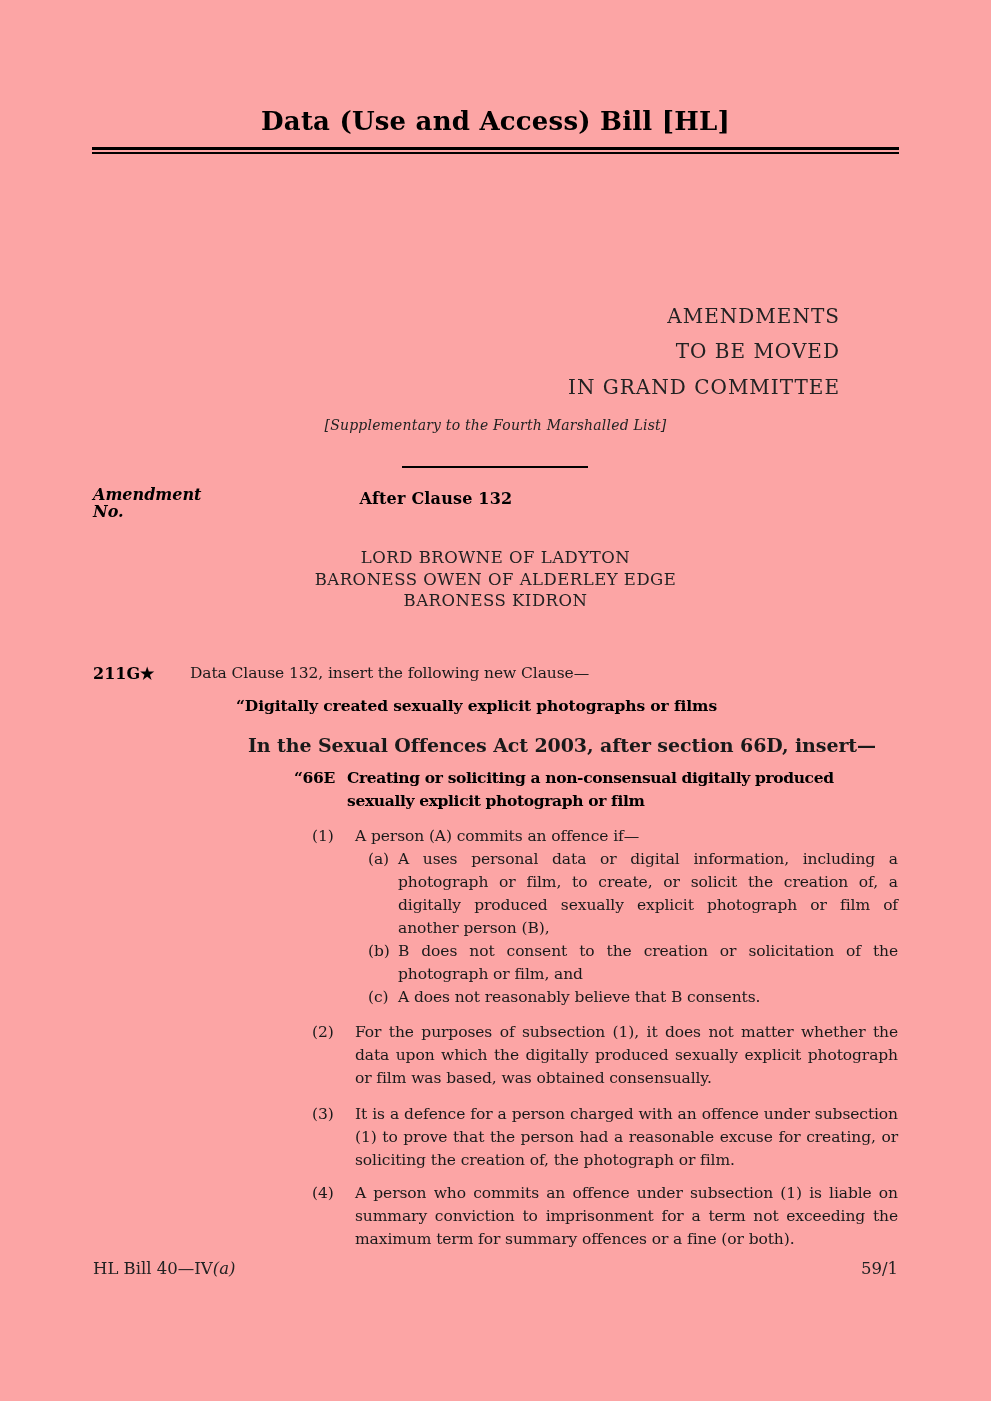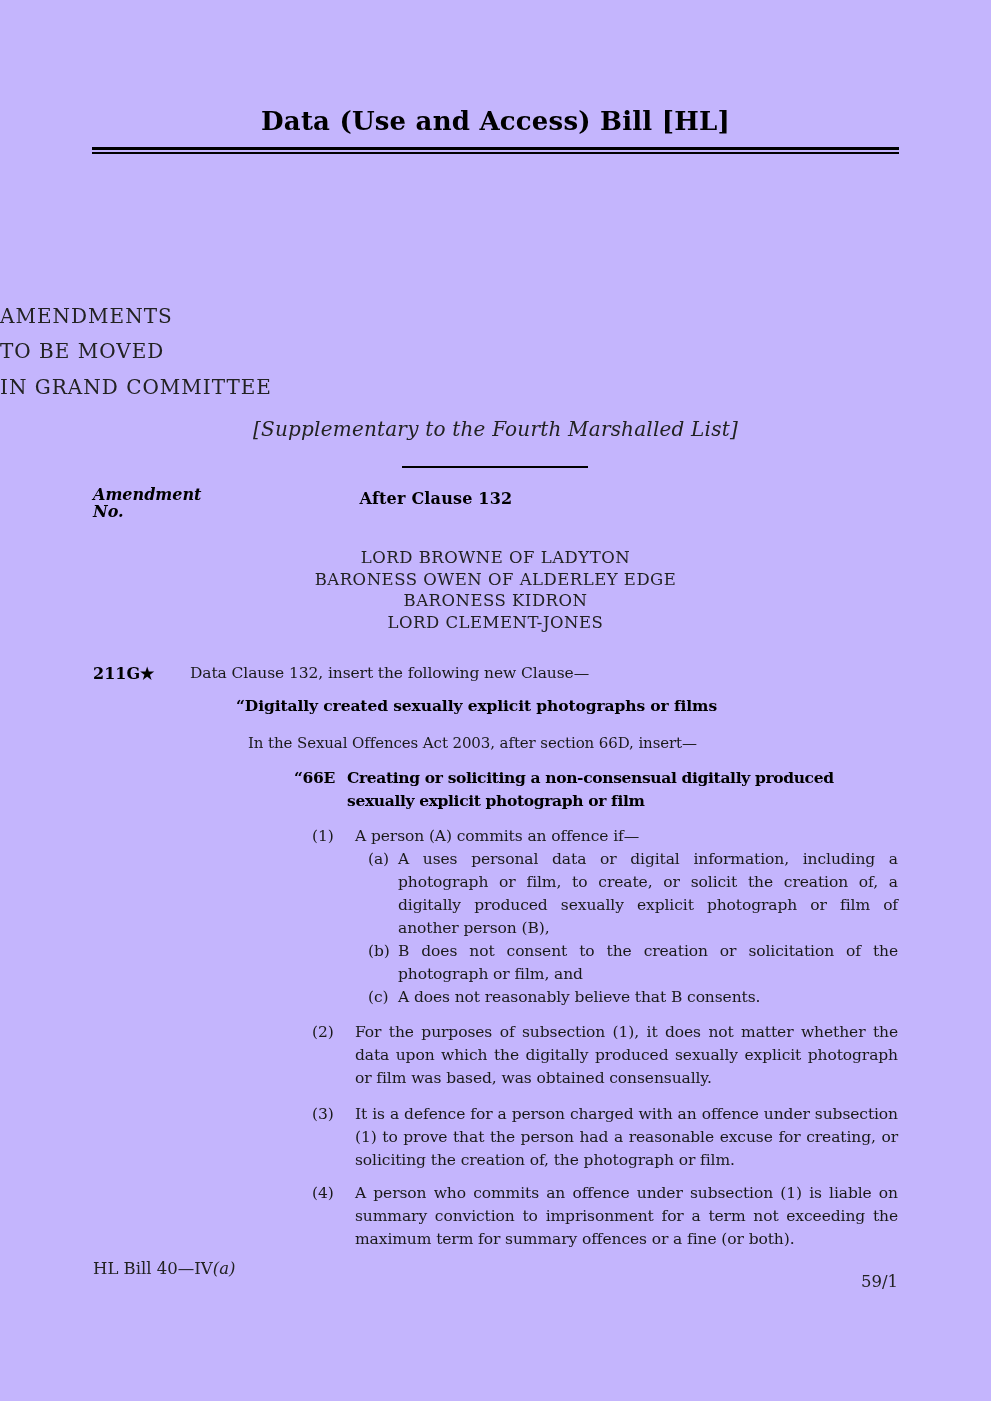"Data (Use and Access) Bill" .page { background: #c4b5fd -> #fca5a5 }
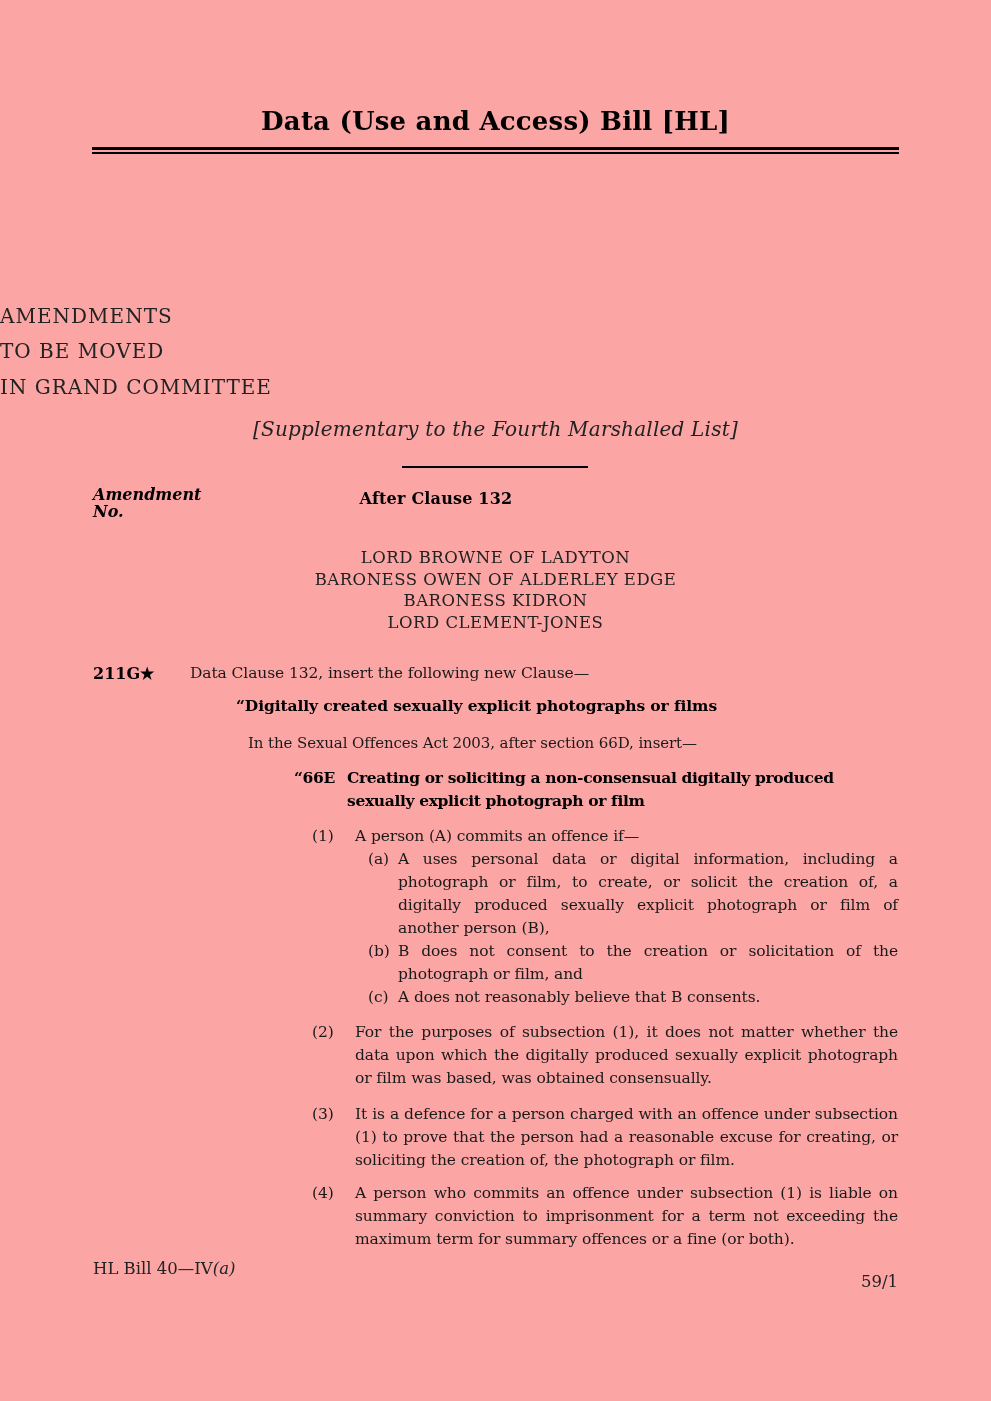"AMENDMENTS" .ch { text-align: left -> right }
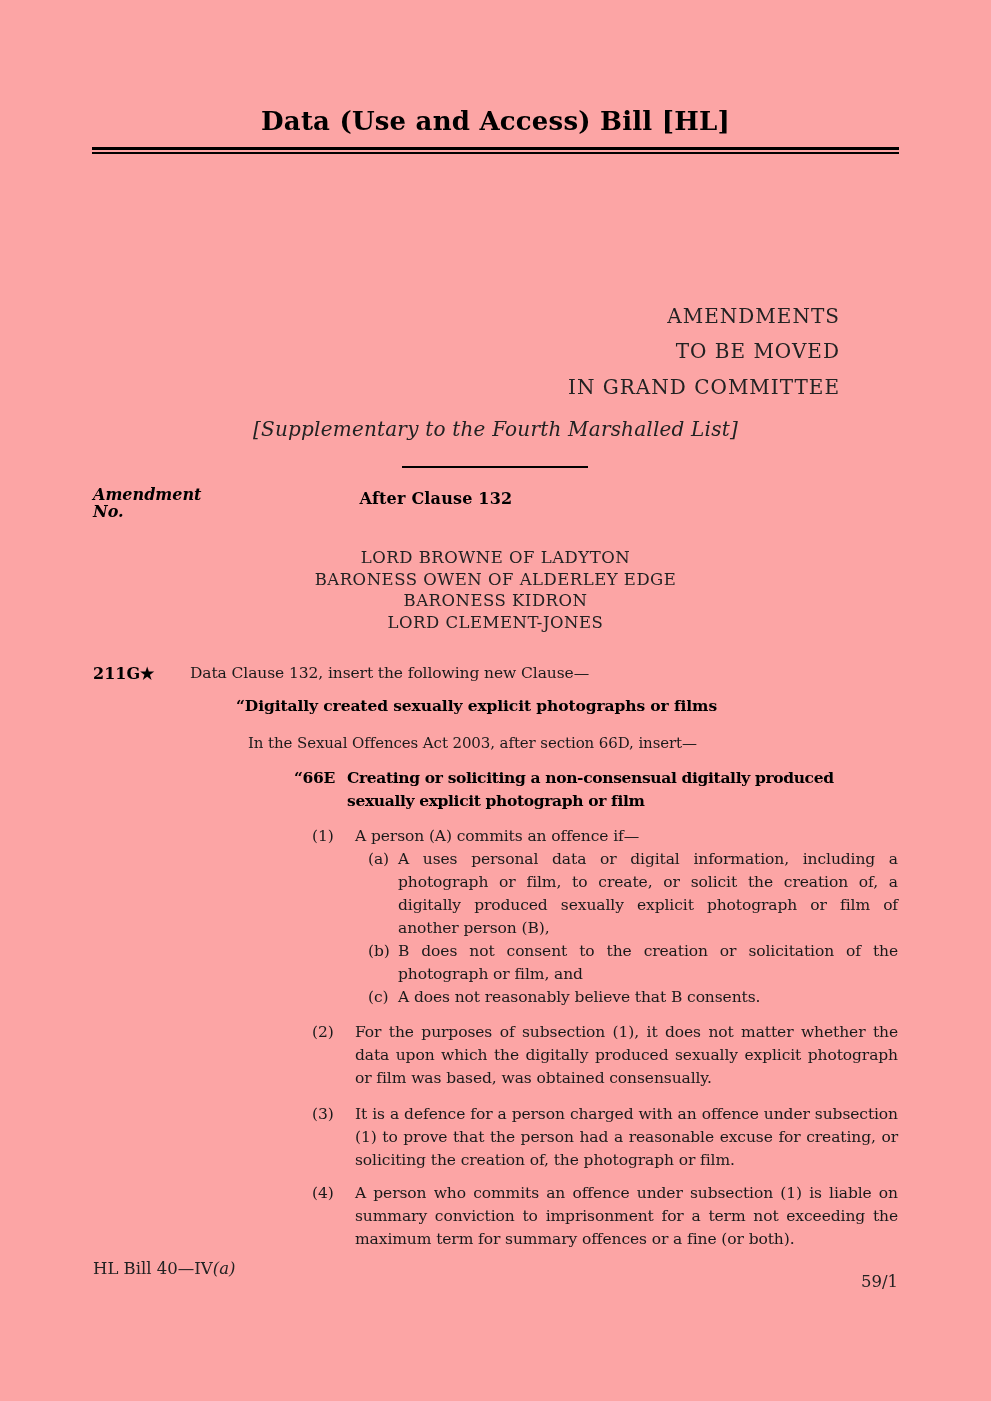"[Supplementary to the Fourth Marshalled" .marshalled { font-size: 20px -> 14px }
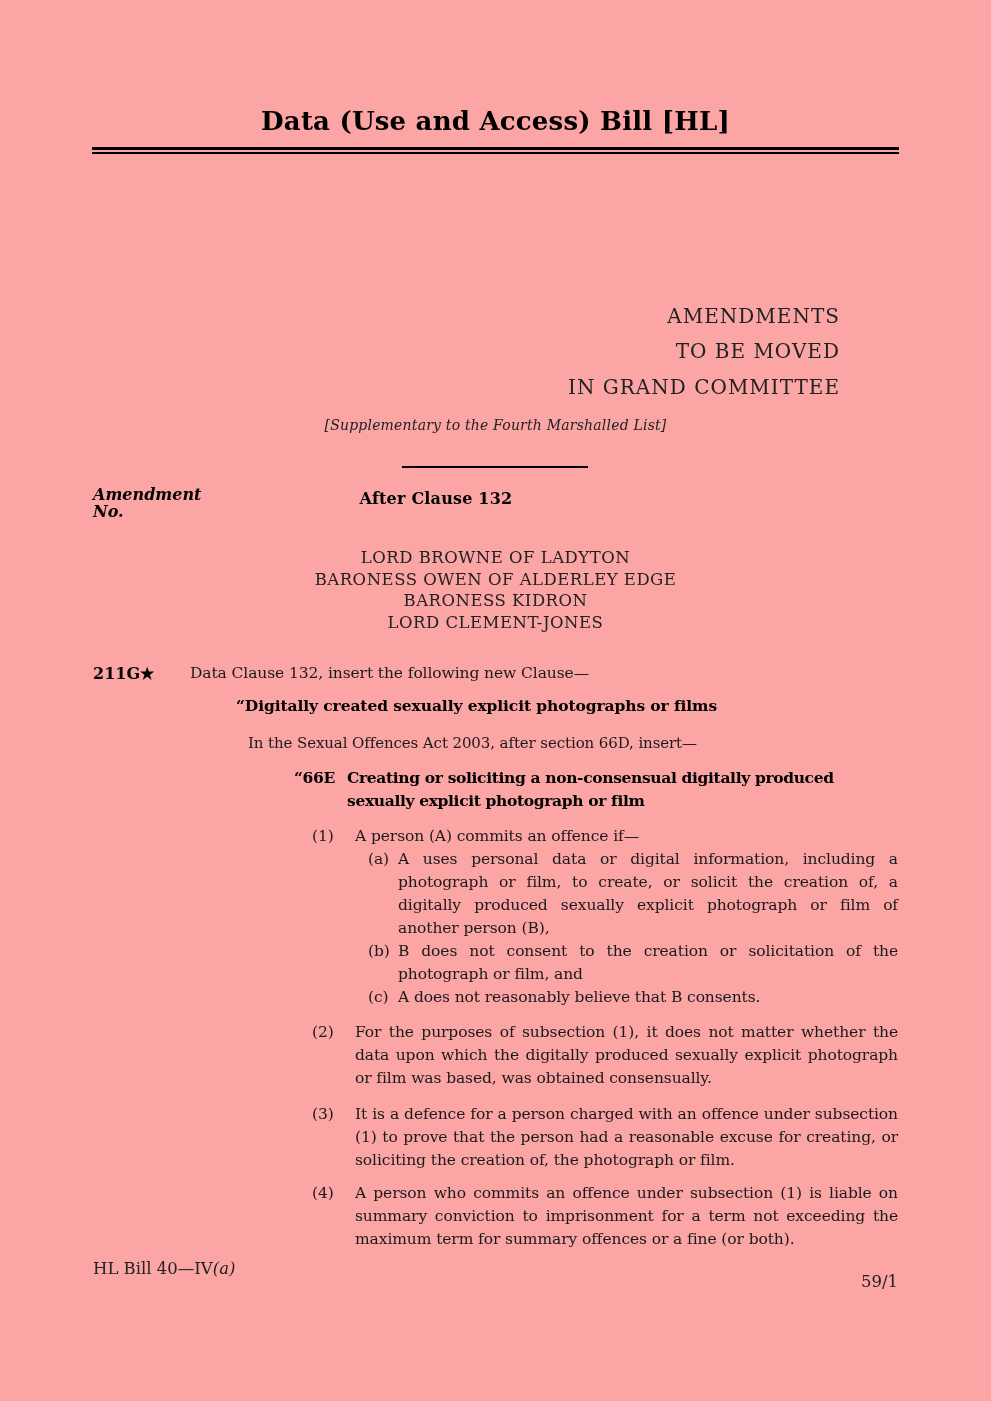"LORD CLEMENT-JONES" div { html: <div>LORD CLEMENT-JONES</div> -> none }
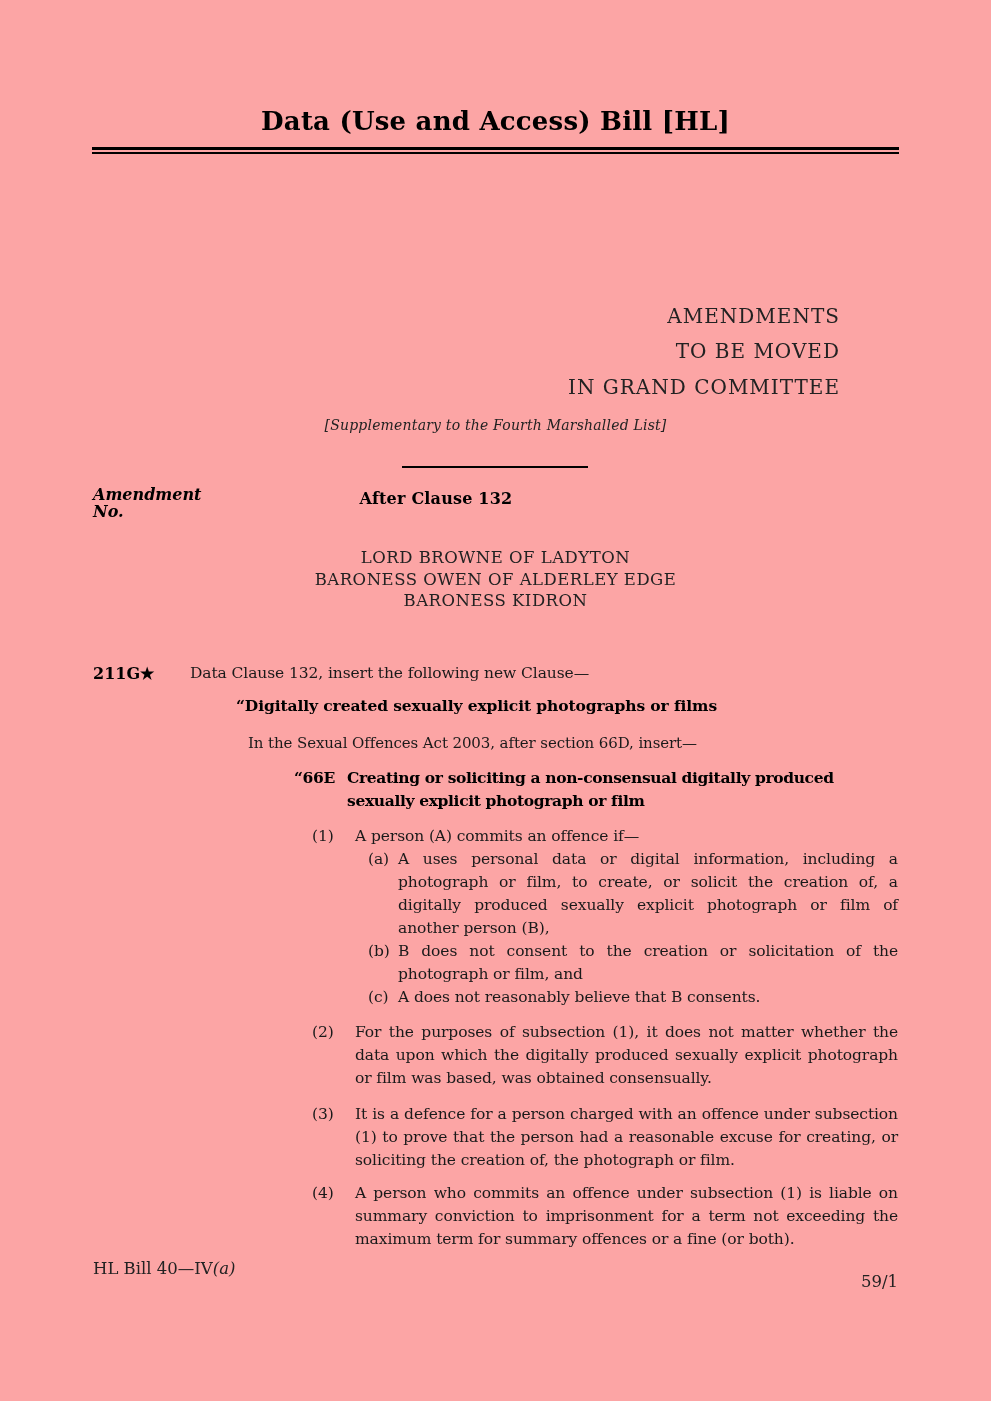"In the Sexual Offences Act" .act-intro { font-size: 15px -> 19px; font-weight: none -> bold }
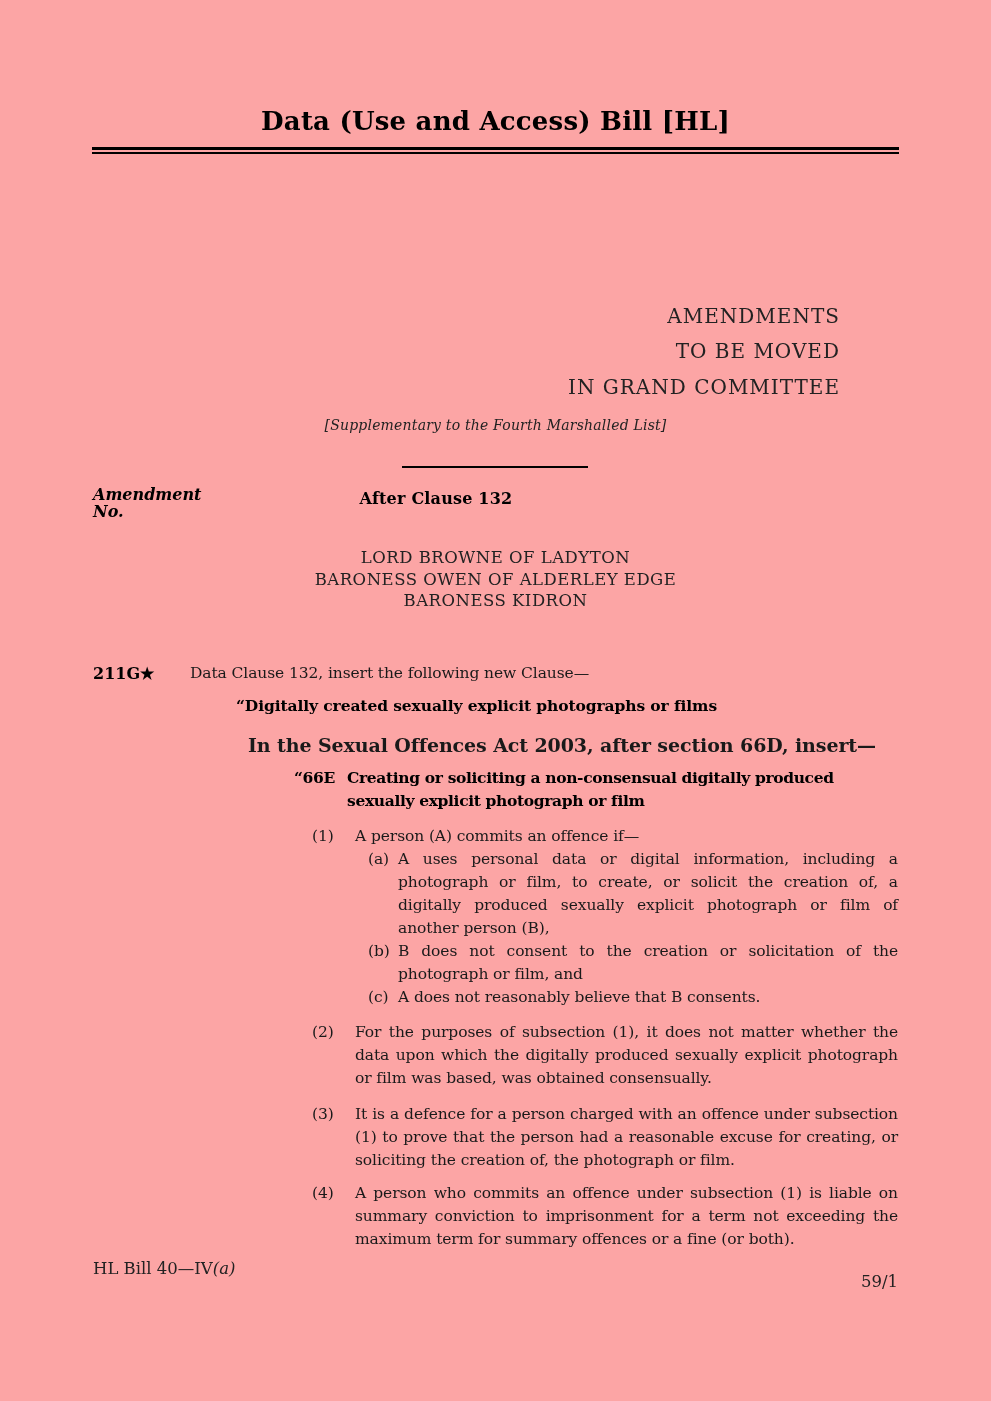"59/1" .footer-right { margin-top: 13px -> none }
